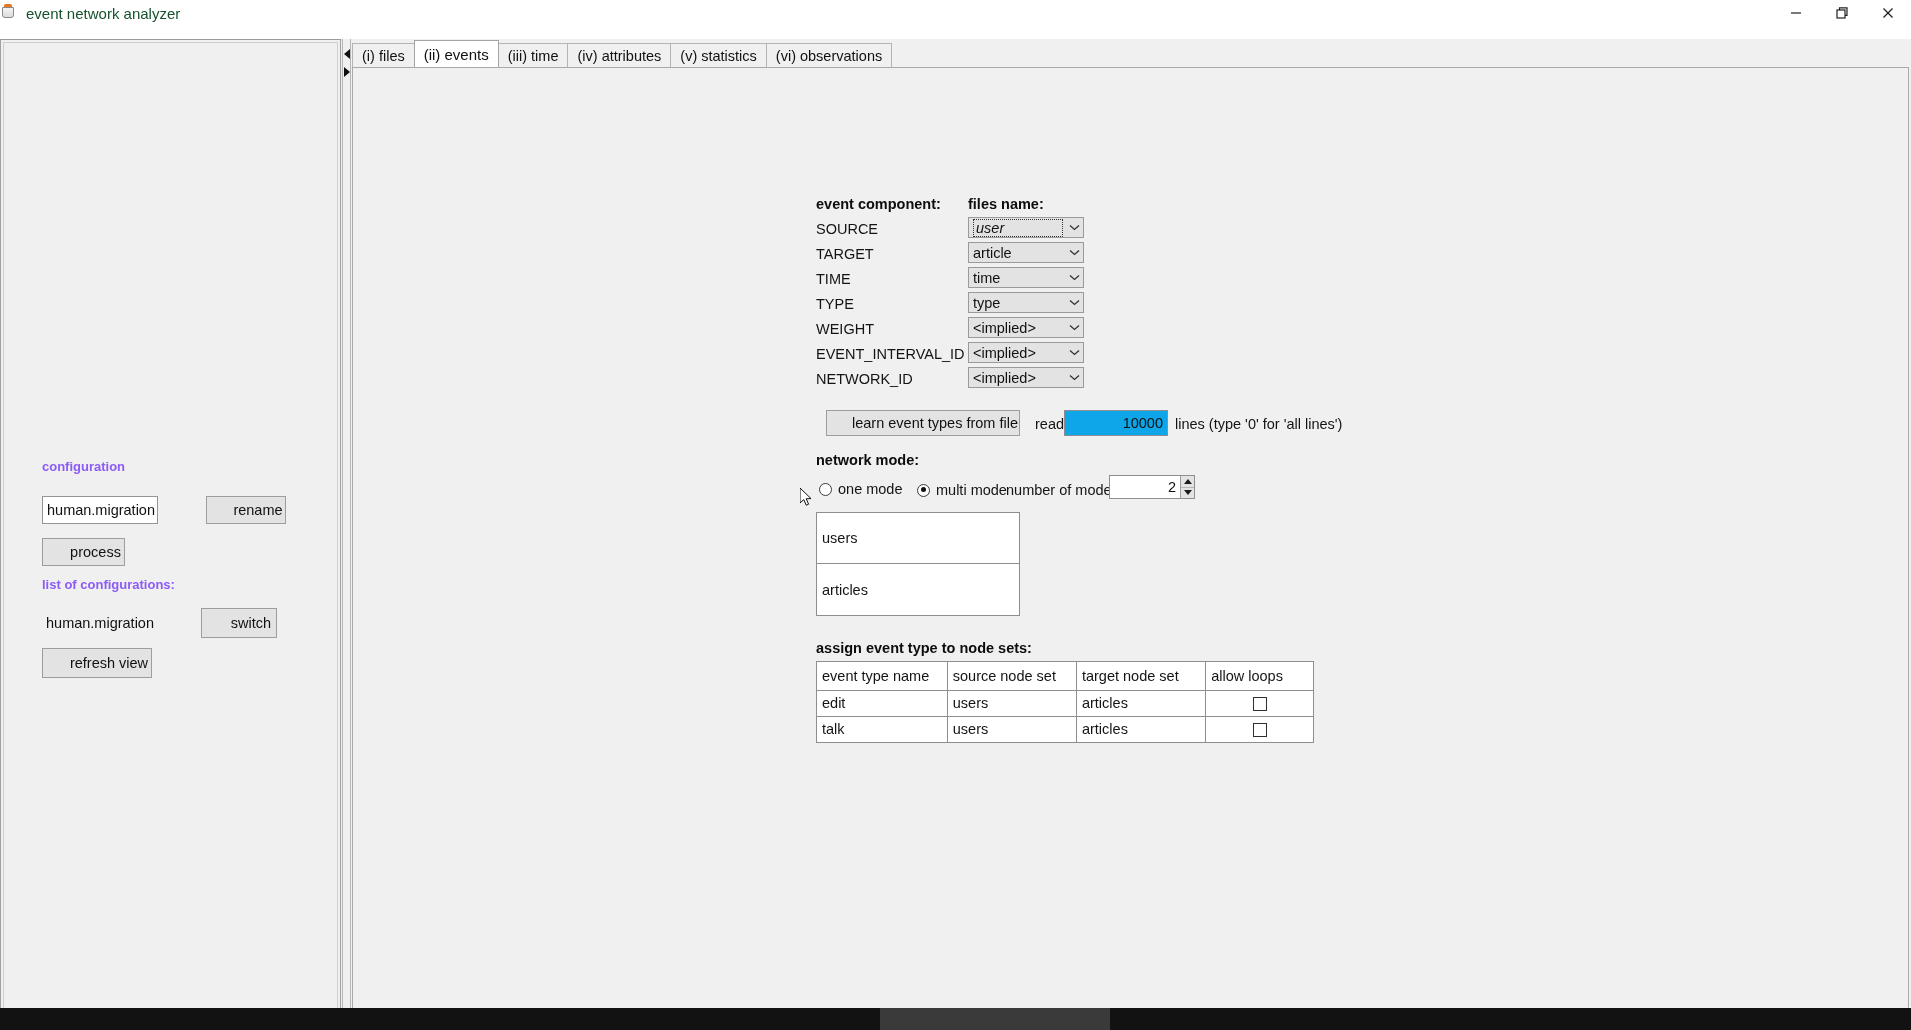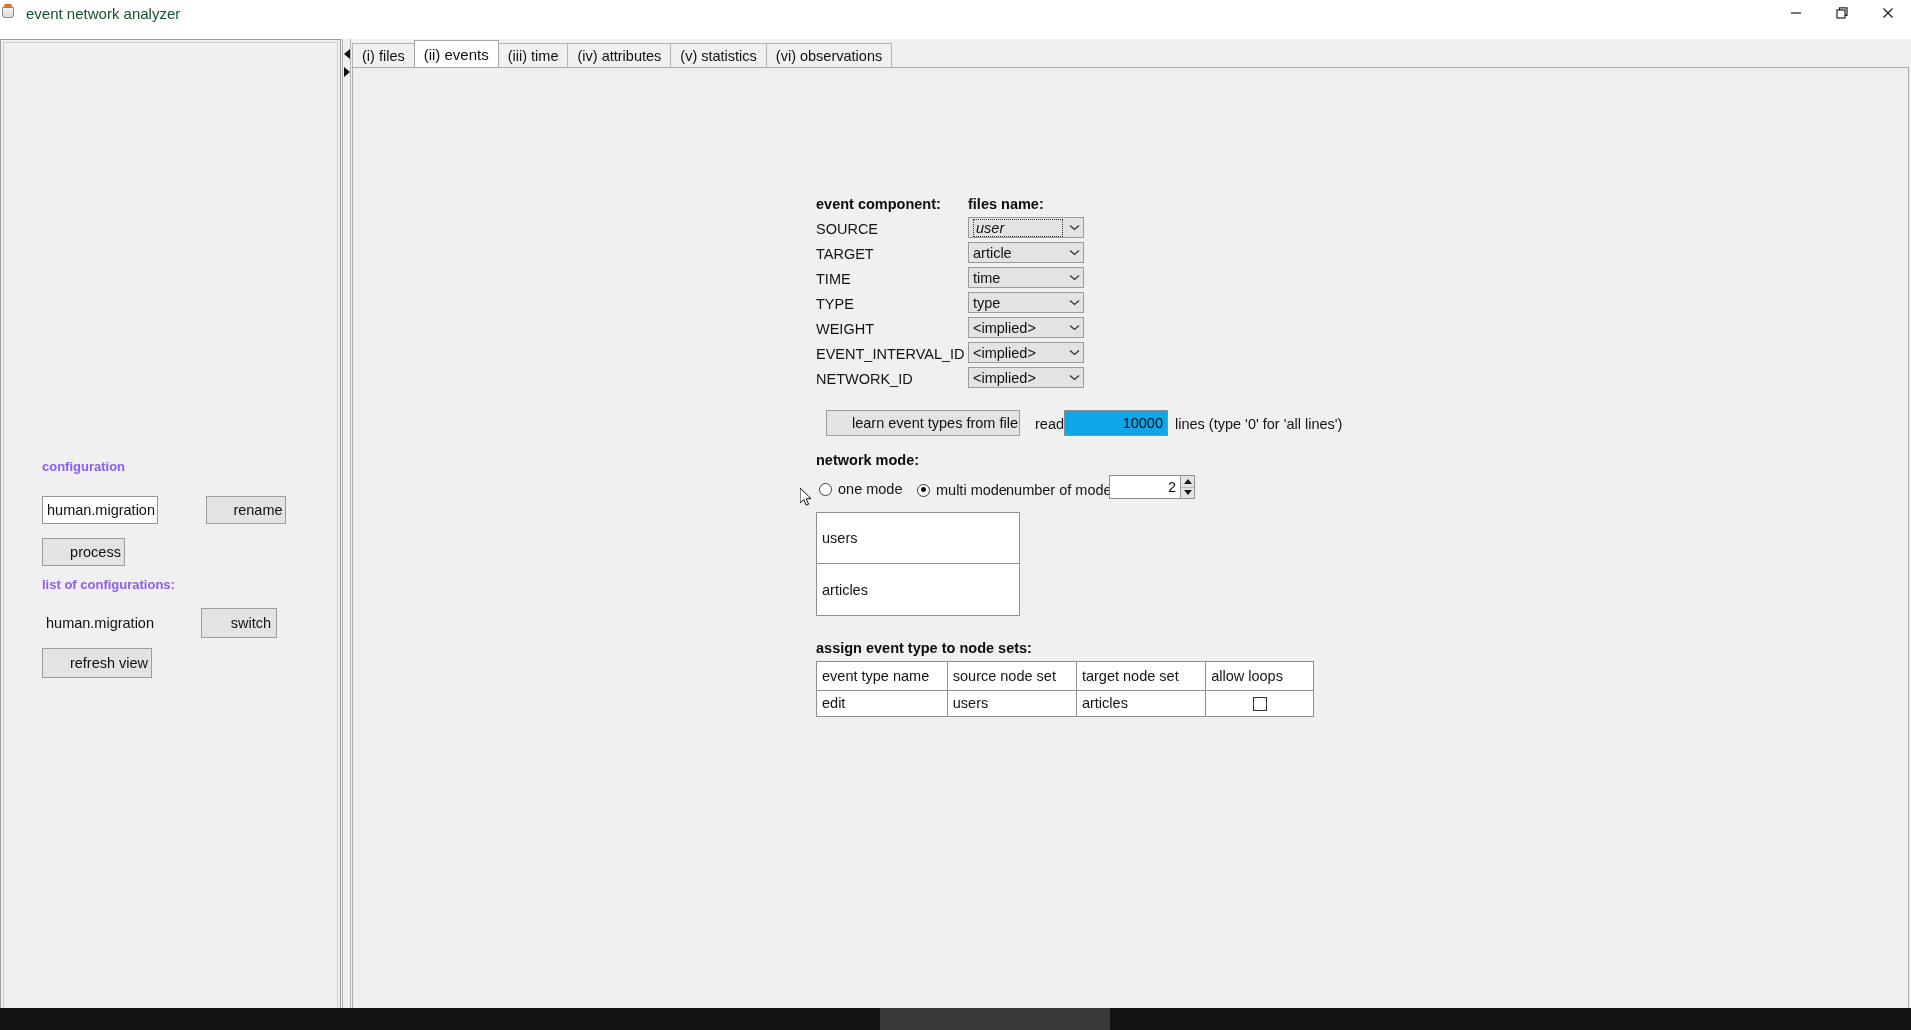"talk" tr { html: none -> <tr> <td>talk</td> <td>users</td> <td>articles</td> <td><span></span></td> </tr> }
